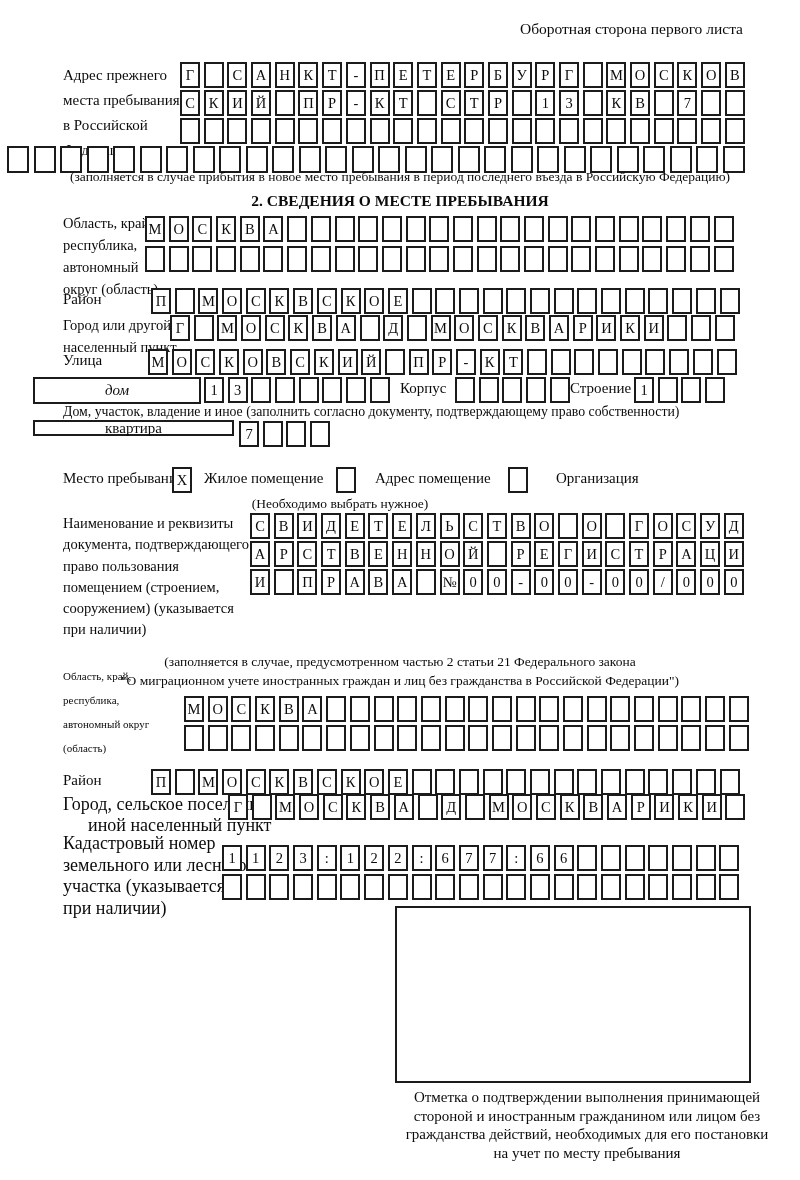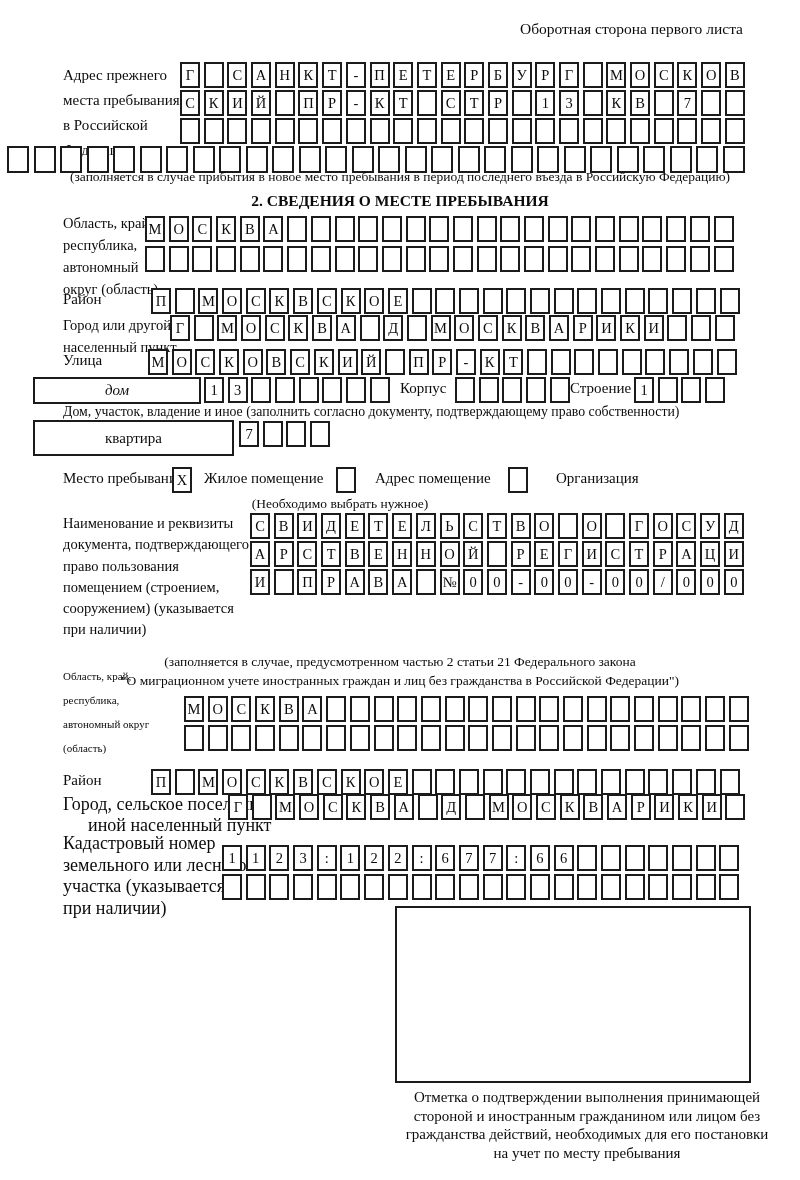"квартира" div.widebox { height: 36px -> 16px }
